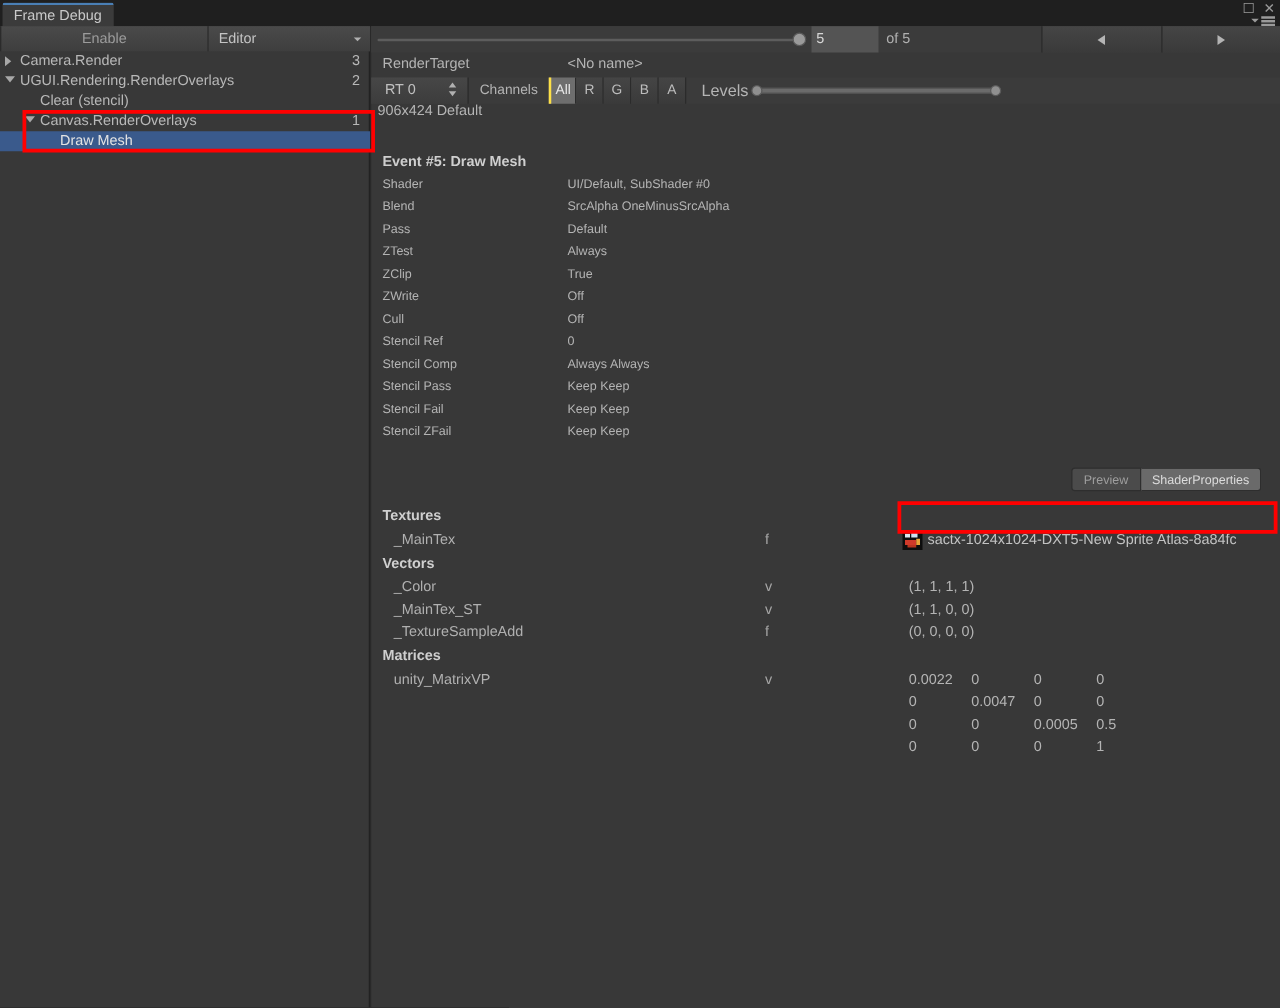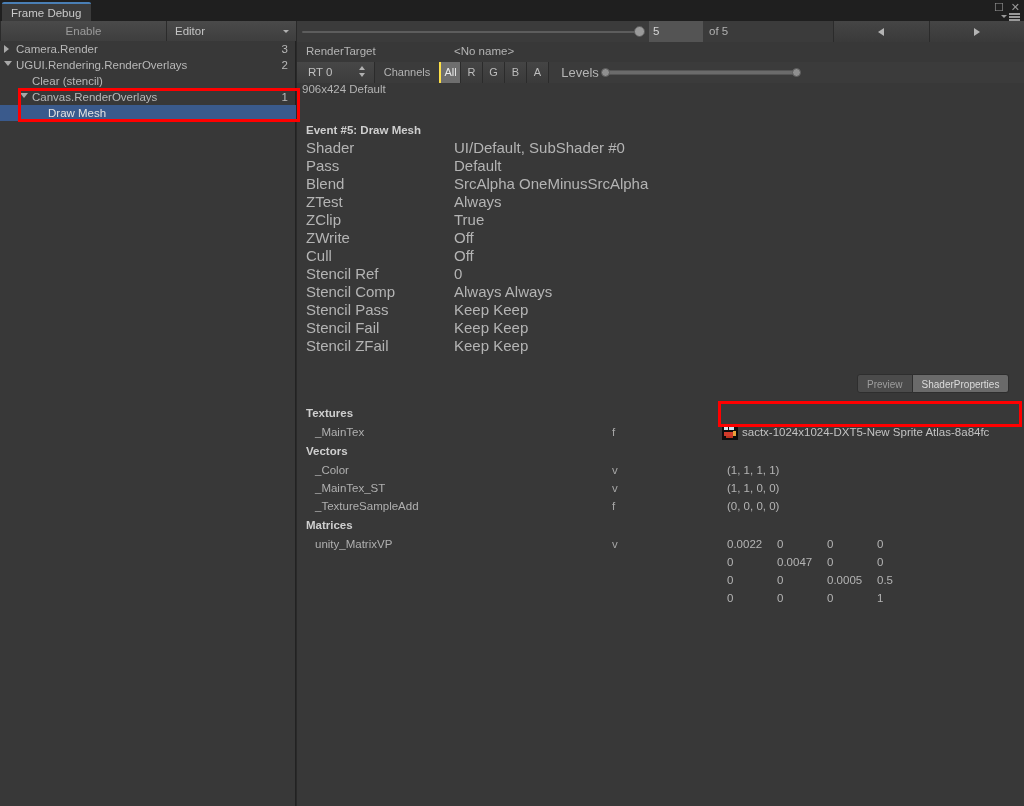"Shader" .drow { font-size: 15px -> 10px }
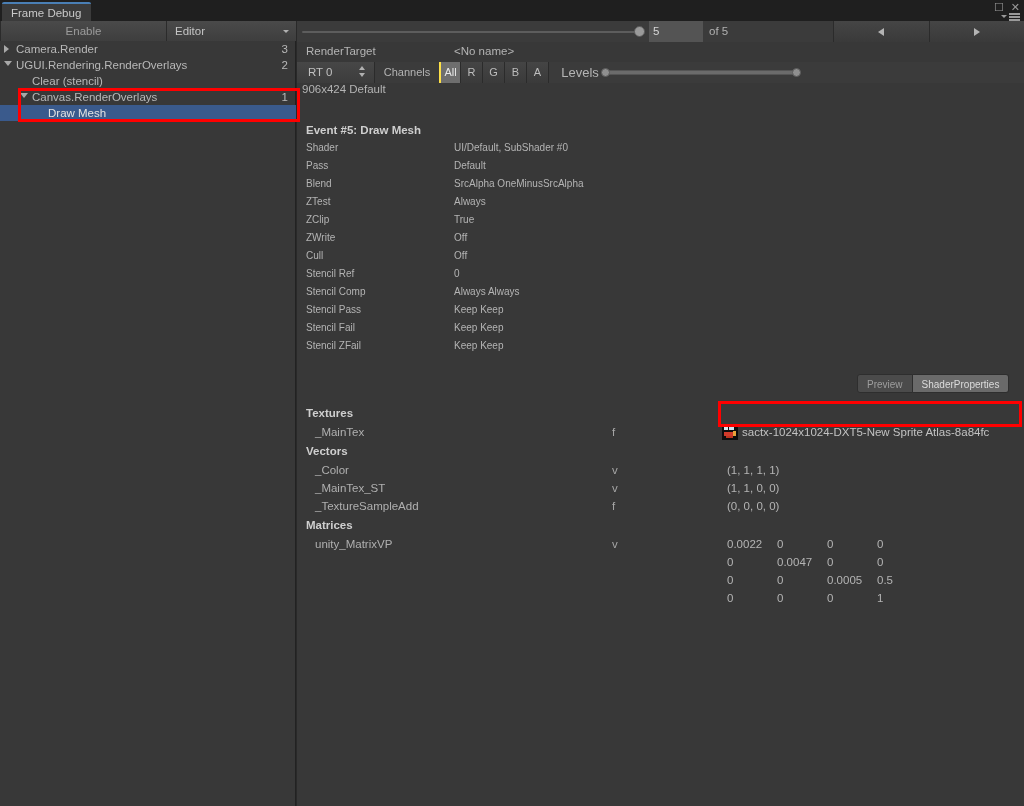"Pass" div.drow { order: before "Blend" -> after "Blend" }
